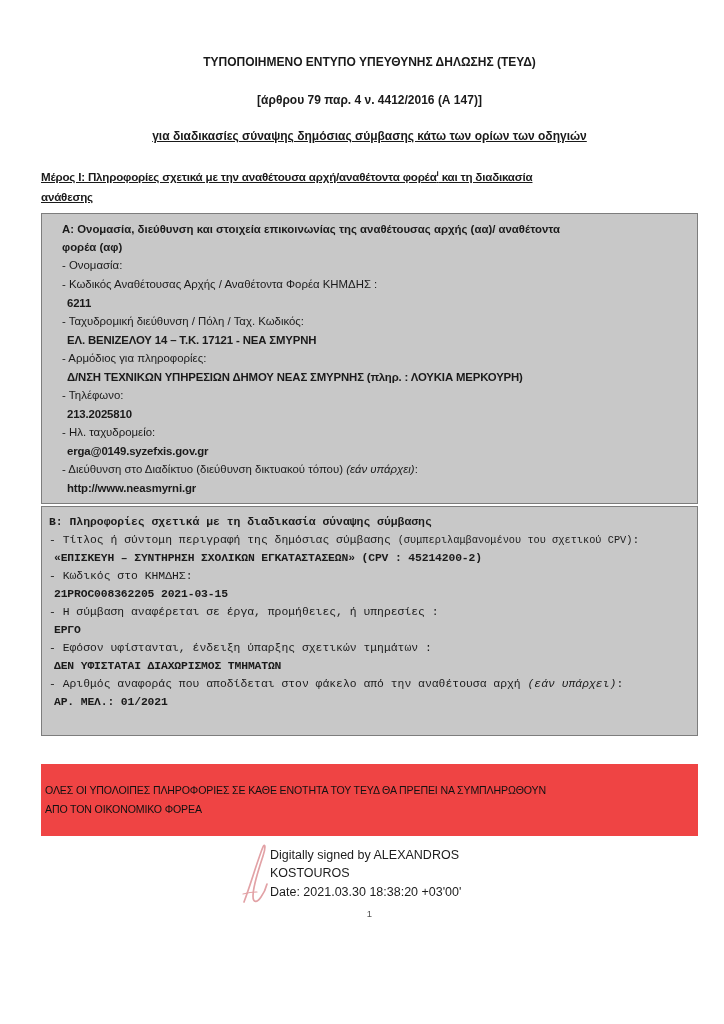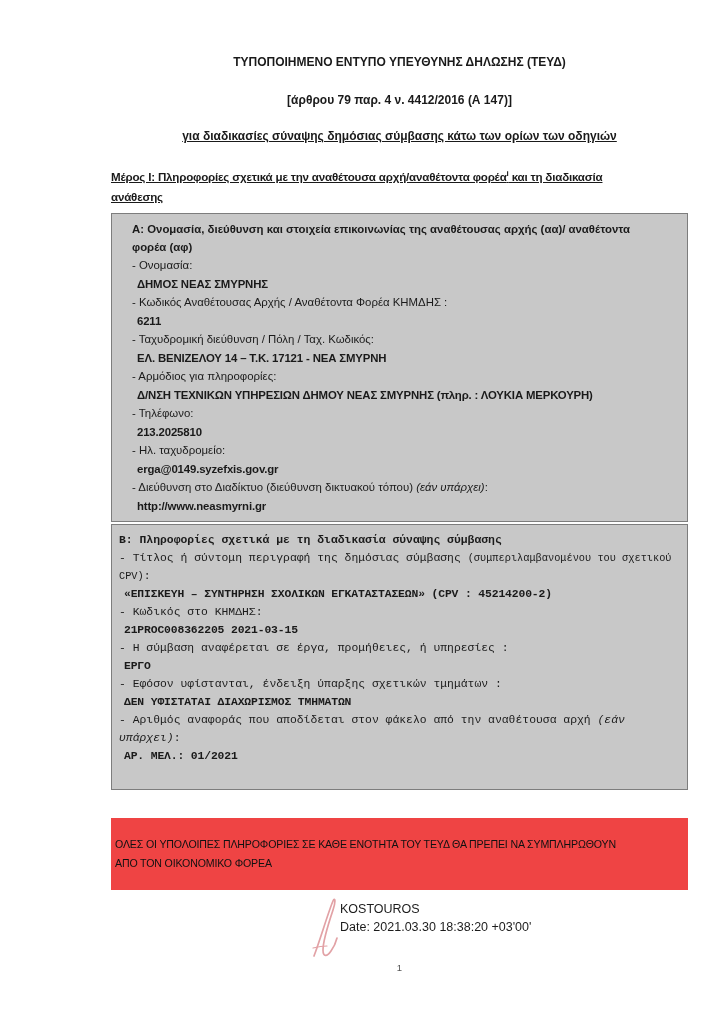"ΤΥΠΟΠΟΙΗΜΕΝΟ ΕΝΤΥΠΟ ΥΠΕΥΘΥΝΗΣ ΔΗΛΩΣΗΣ" .content { margin-left: 111px -> 41px; width: 577px -> 657px }
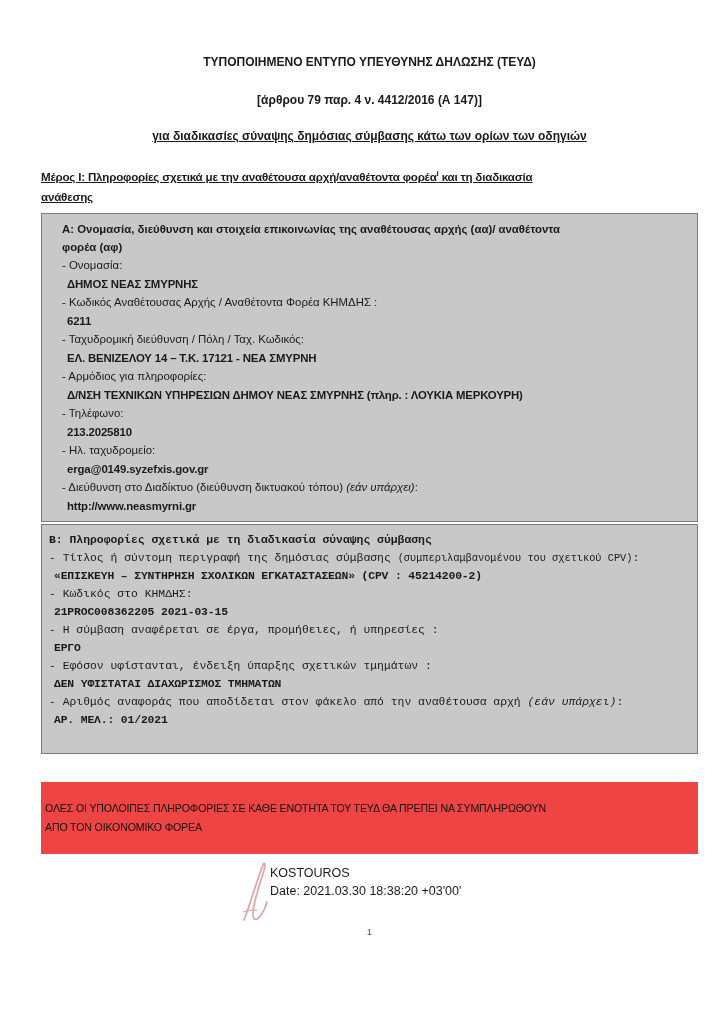"ΔΗΜΟΣ ΝΕΑΣ ΣΜΥΡΝΗΣ" div.val { html: <div>ΔΗΜΟΣ ΝΕΑΣ ΣΜΥΡΝΗΣ</div> -> none }
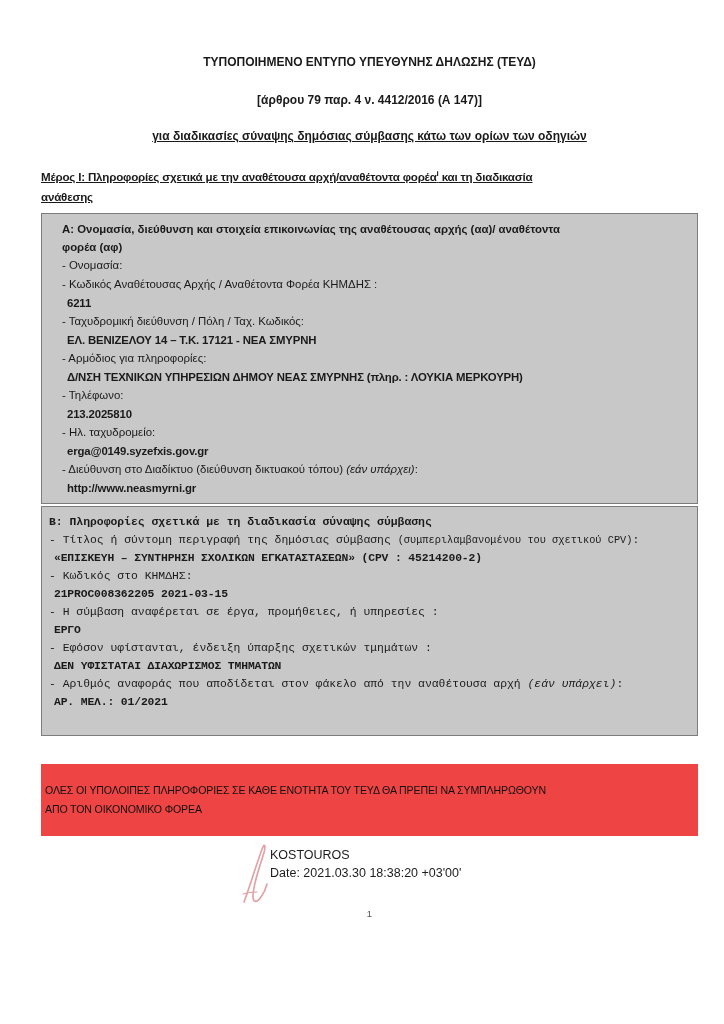"Digitally signed by ALEXANDROS" div { html: none -> <div>Digitally signed by ALEXANDROS</div> }
